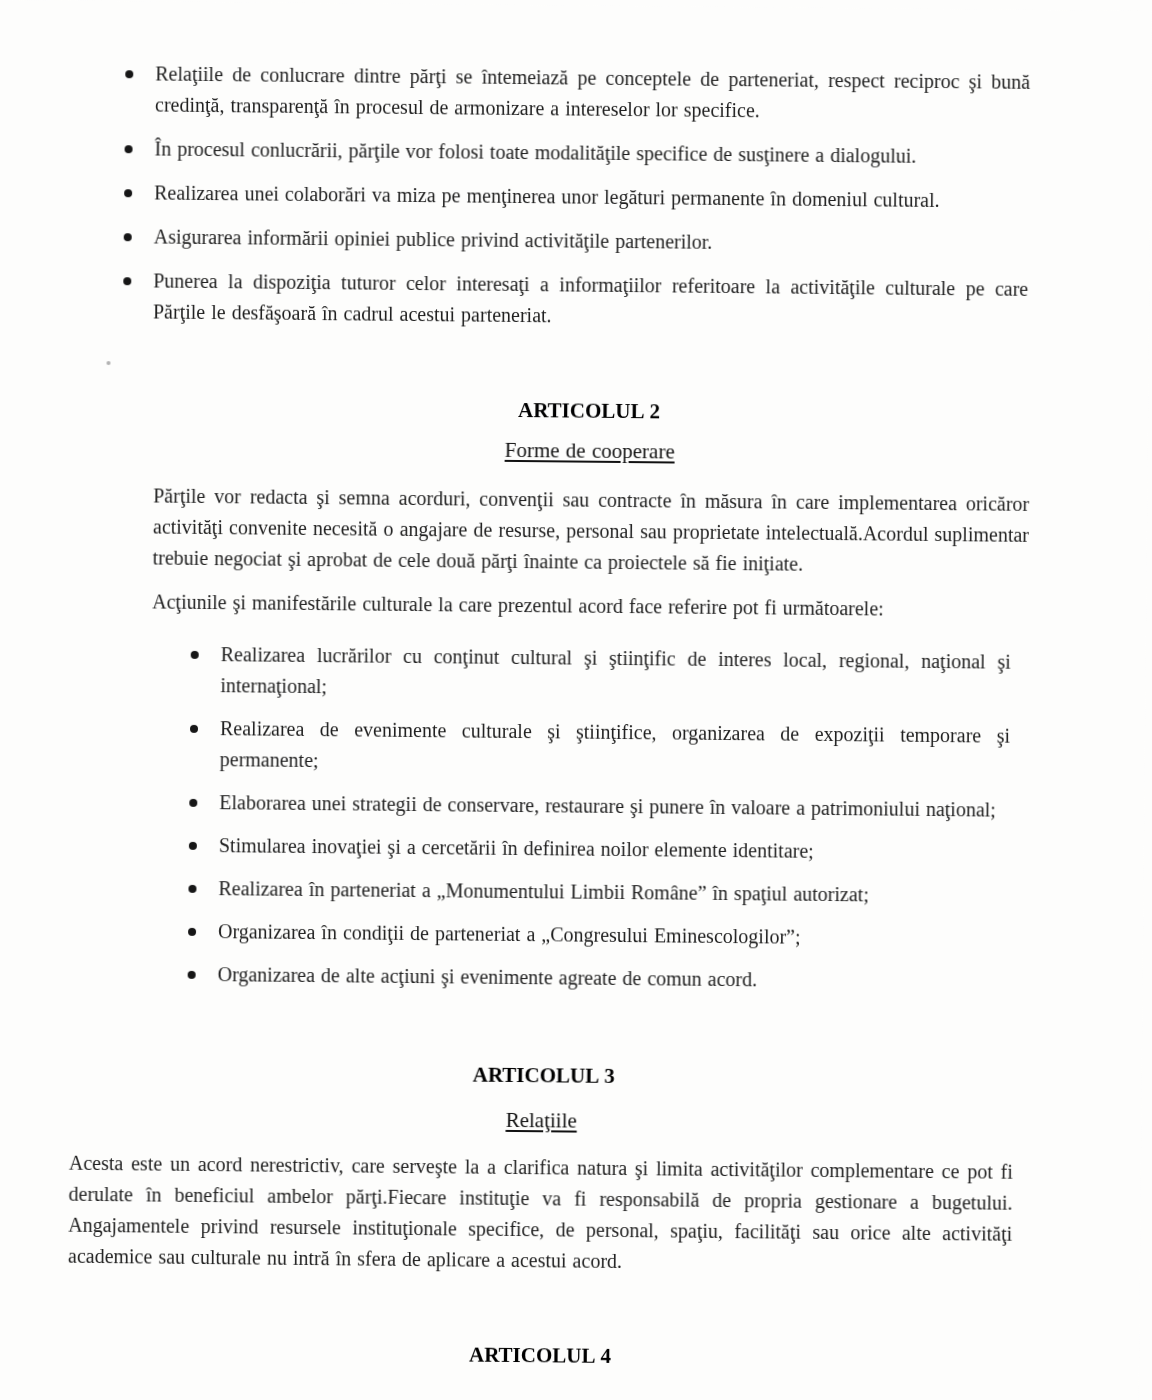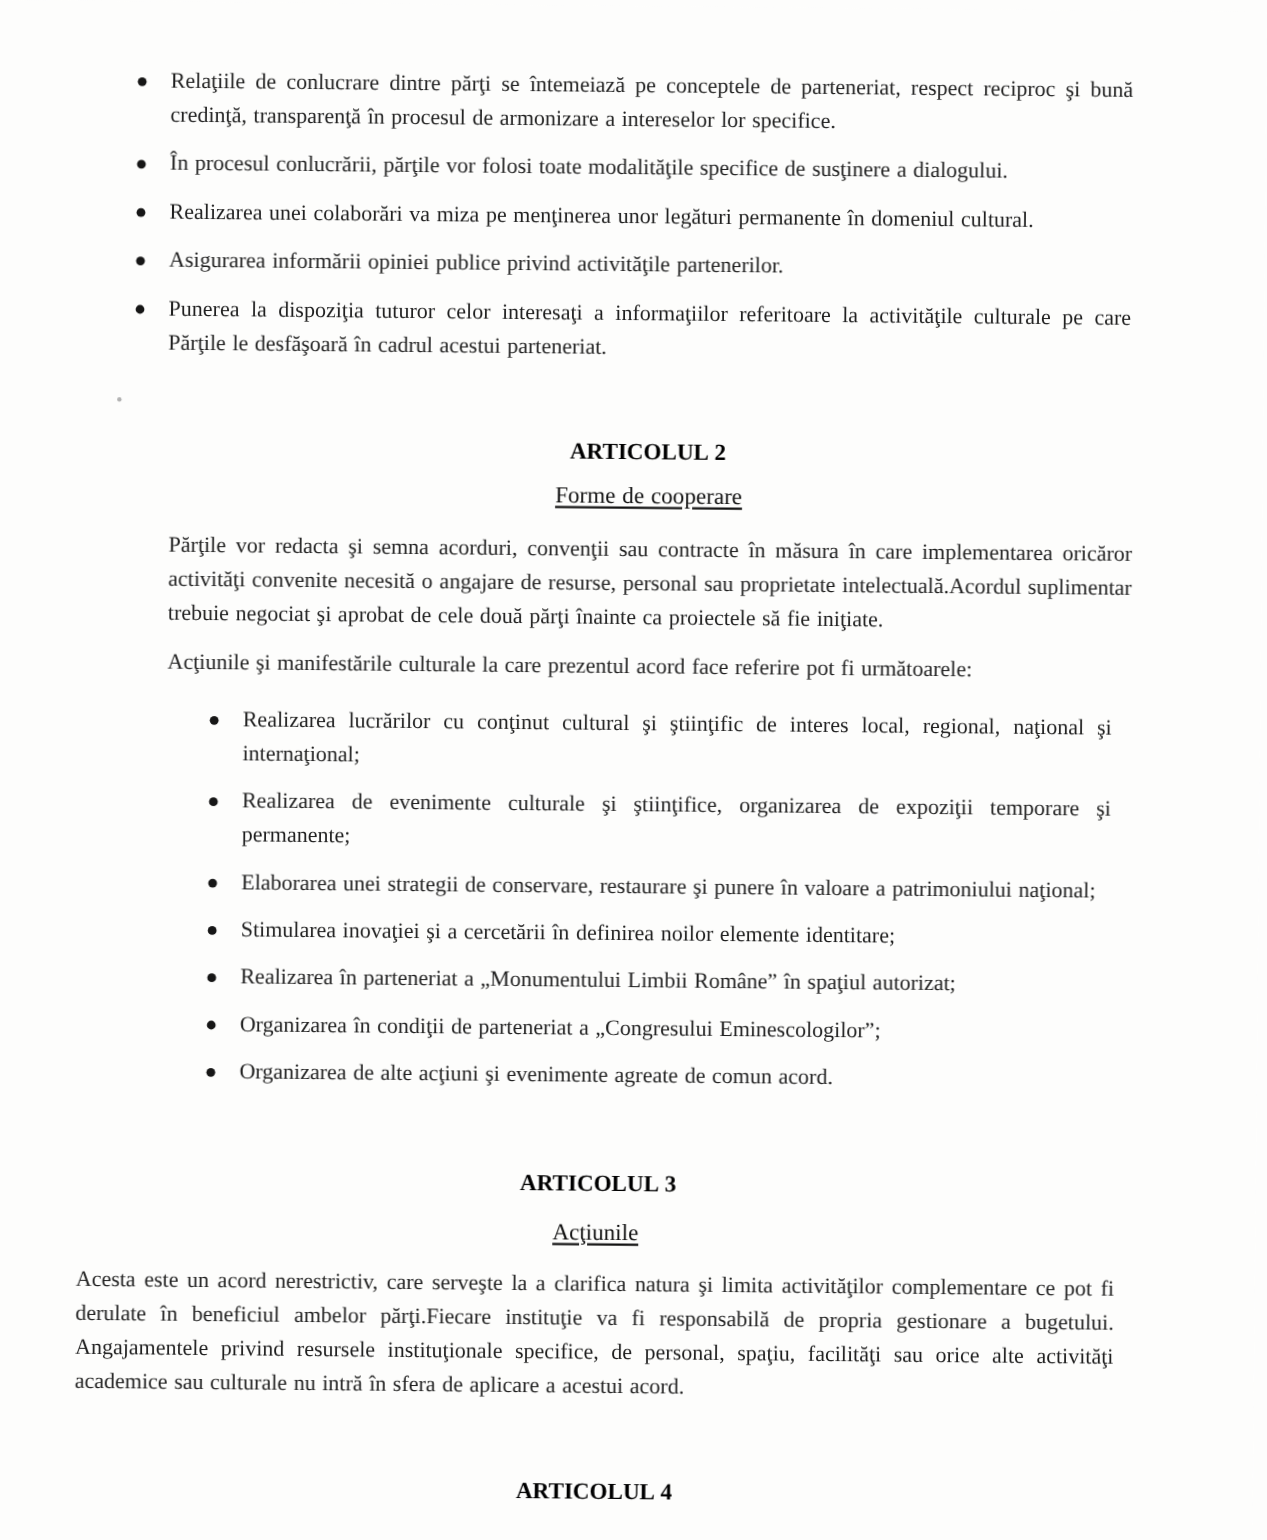"Acţiunile" span.u { text: Acţiunile -> Relaţiile }
